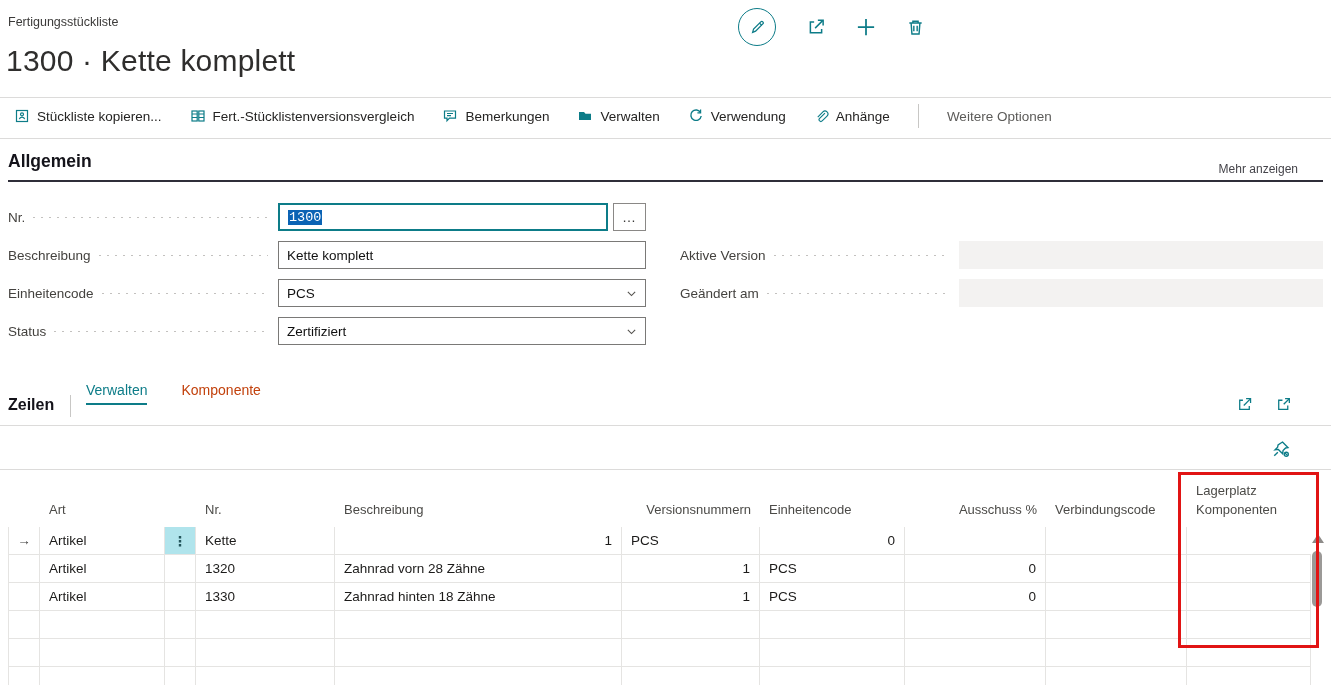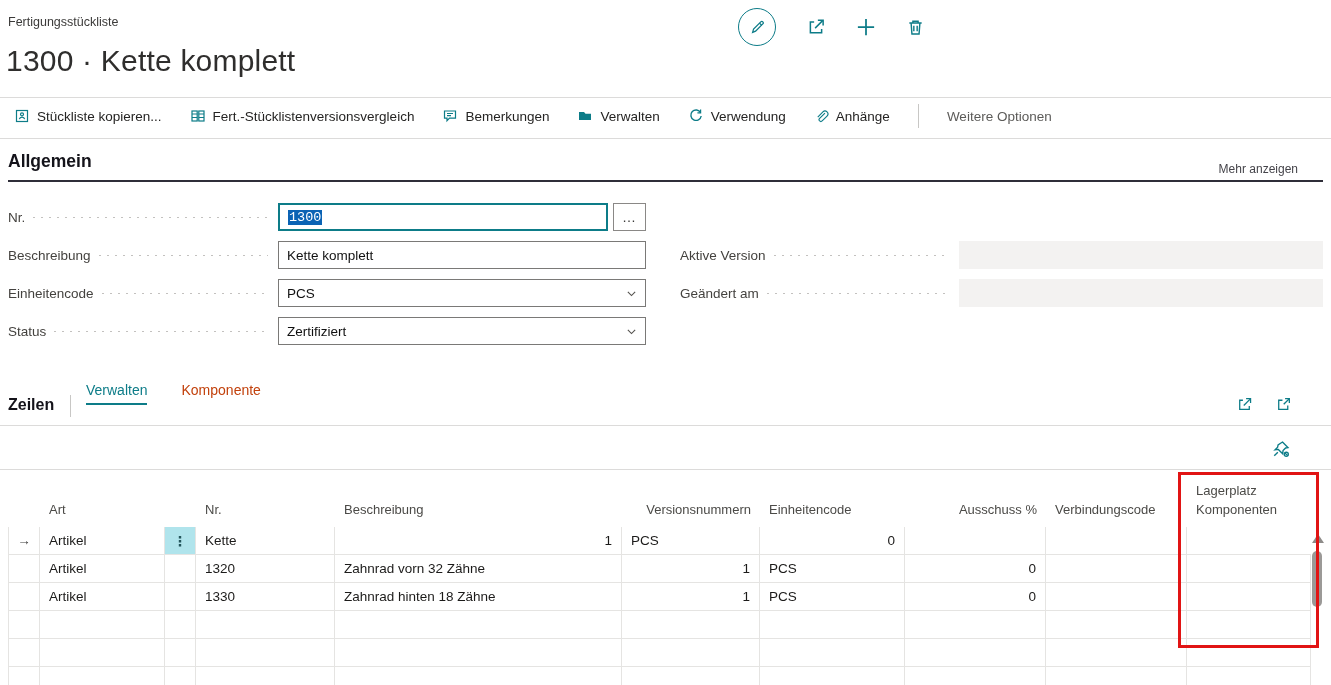"Zahnrad vorn 32 Zähne" div.dc { text: 32 -> 28 }
